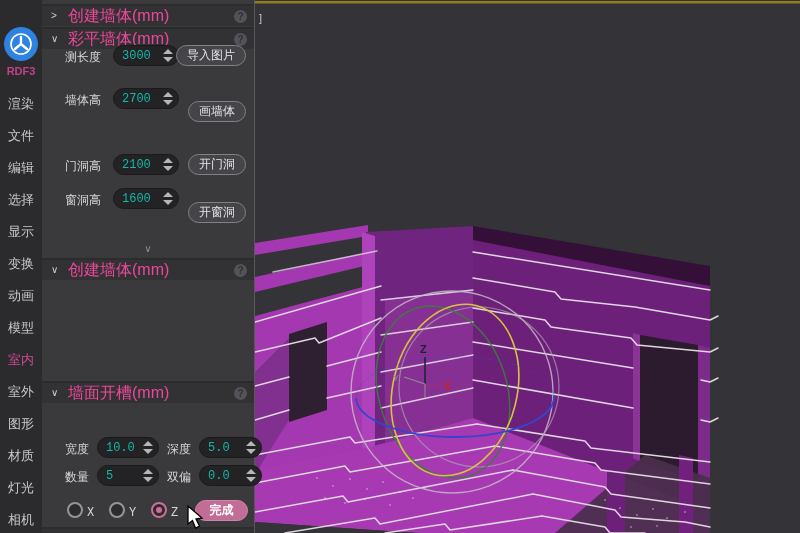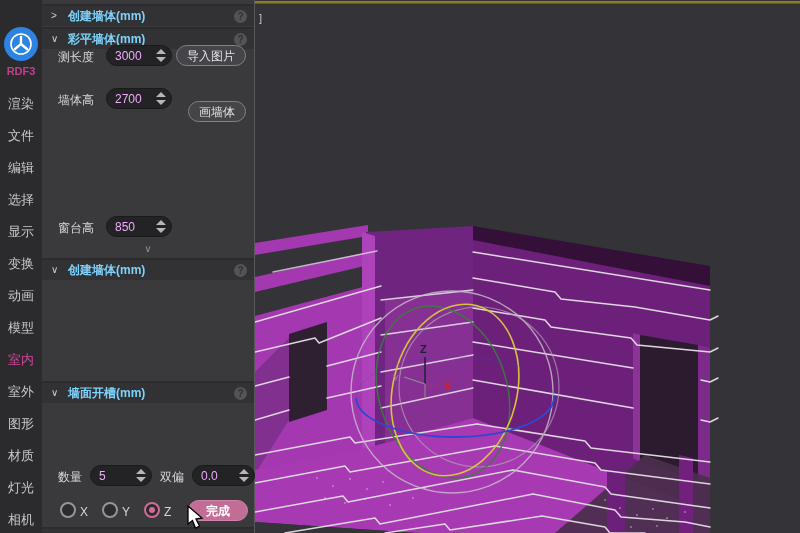"创建墙体(mm)" .hdr .ttl { color: #7dd3fc -> #ec4899; font-size: 12px -> 16px; font-weight: 700 -> 400 }
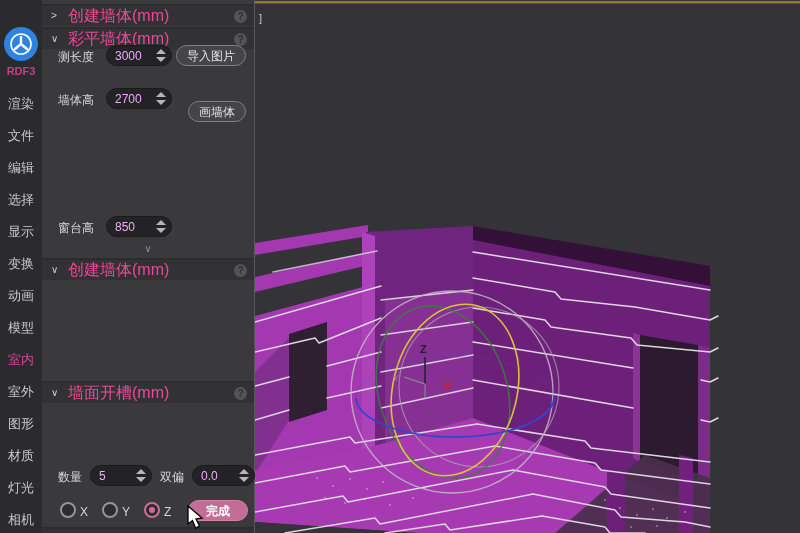"测长度" .row { font-family: none -> Liberation Mono, monospace; left: 8px -> 15px }
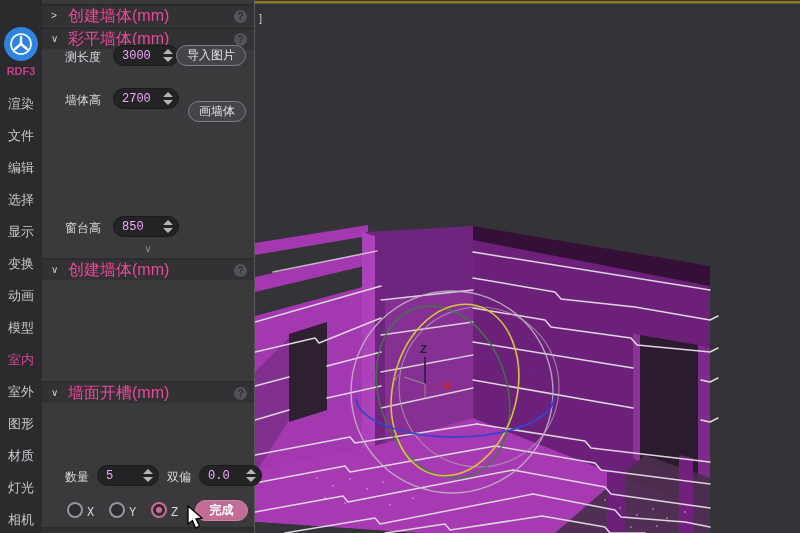"3000" .inp input { color: #f0abfc -> #14b8a6 }
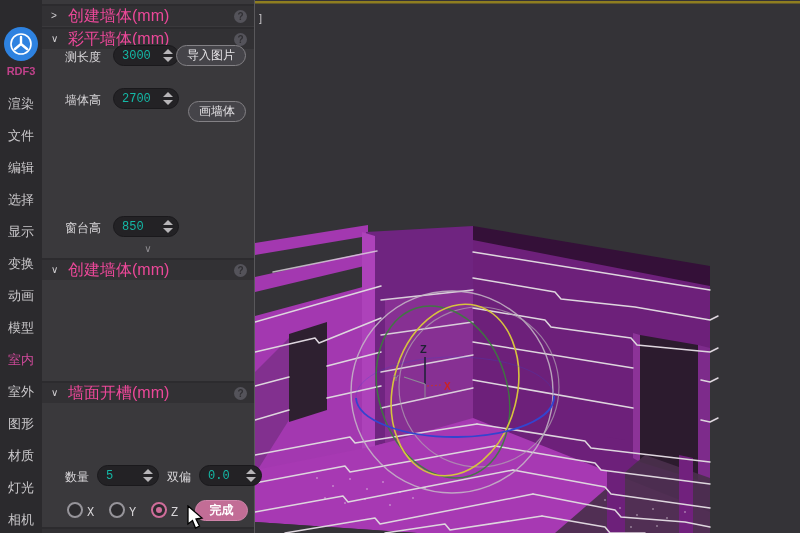"门洞高" div.row { html: none -> <div> <span>门洞高</span> <span> <input> <span> <span></span> <span></span> </span> </span> <span>开门洞</span> </div> }
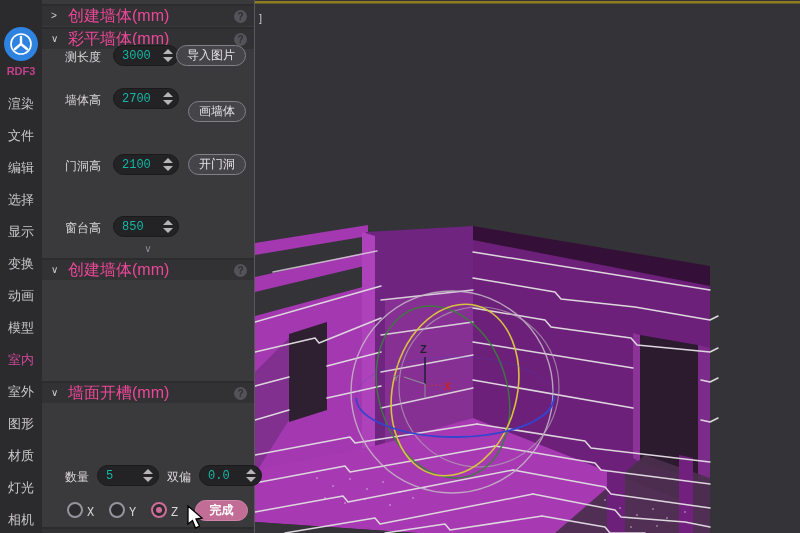"窗洞高" div.row { html: none -> <div> <span>窗洞高</span> <span> <input> <span> <span></span> <span></span> </span> </span> <span>开窗洞</span> </div> }
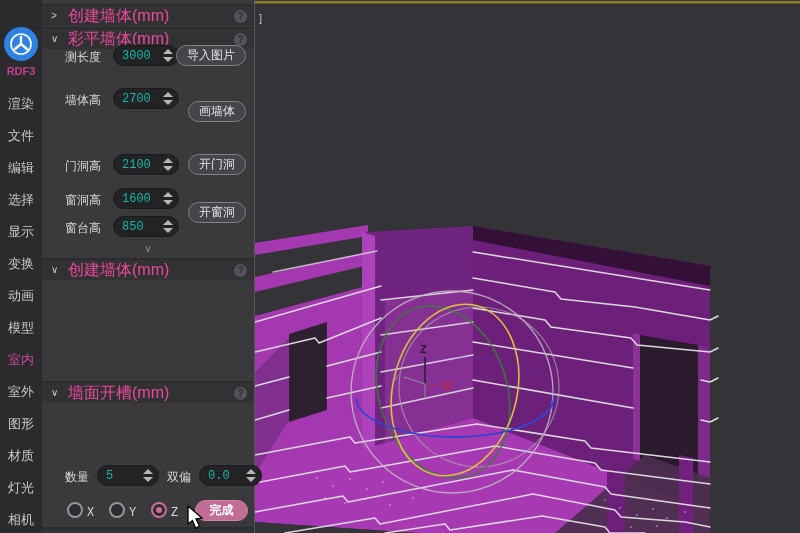"窗台高" div.row { html: <div> <span>窗台高</span> <span> <input> <span> <span></span> <span></span> </span> </span> </div> -> none }
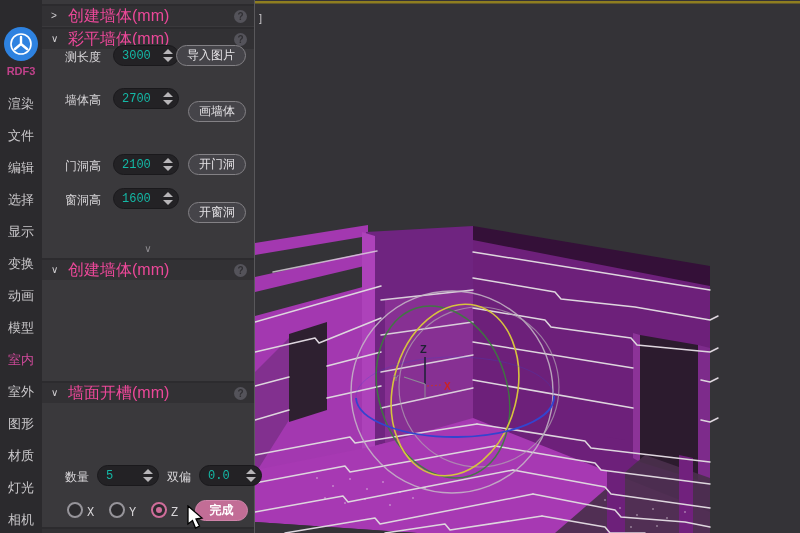"宽度" div.row { html: none -> <div> <span>宽度</span> <span> <input> <span> <span></span> <span></span> </span> </span> <span>深度</span> <span> <input> <span> <span></span> <span></span> </span> </span> </div> }
